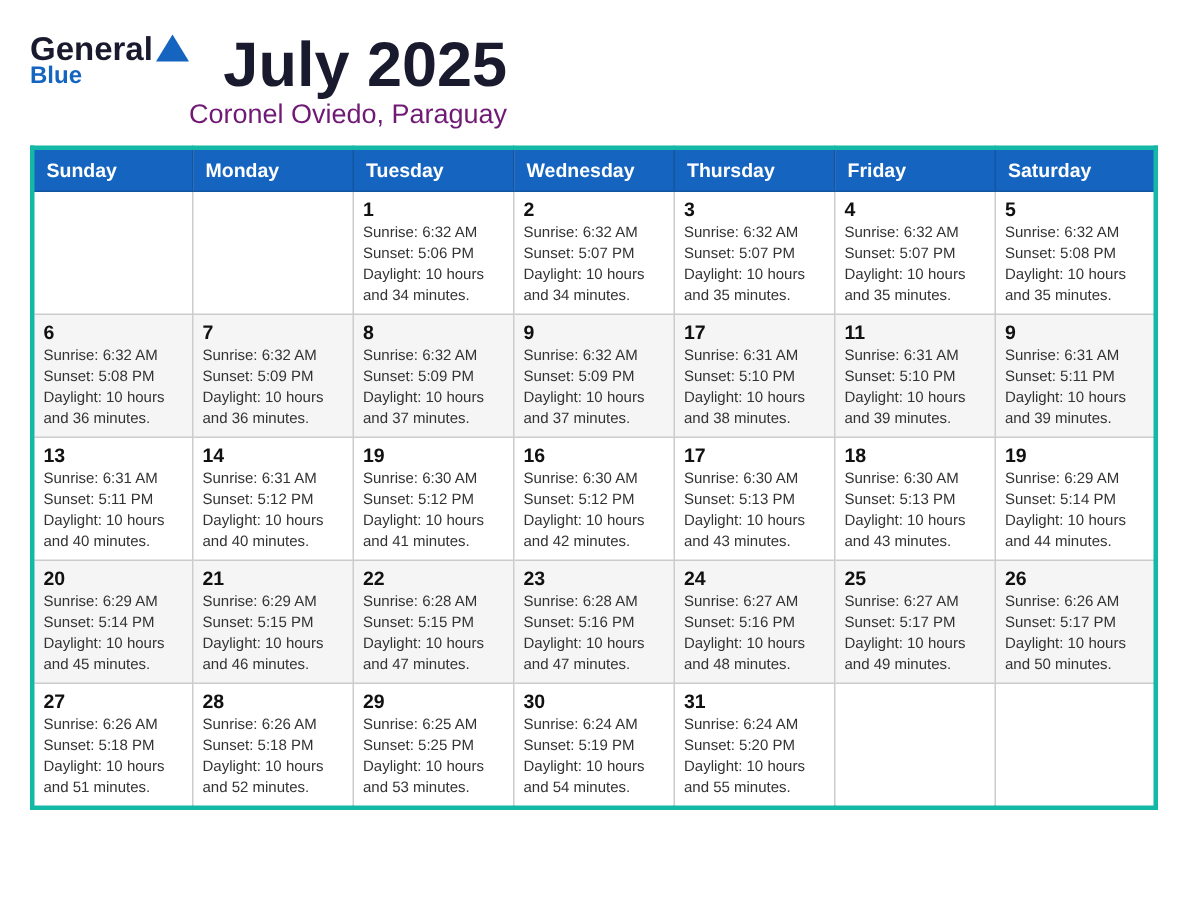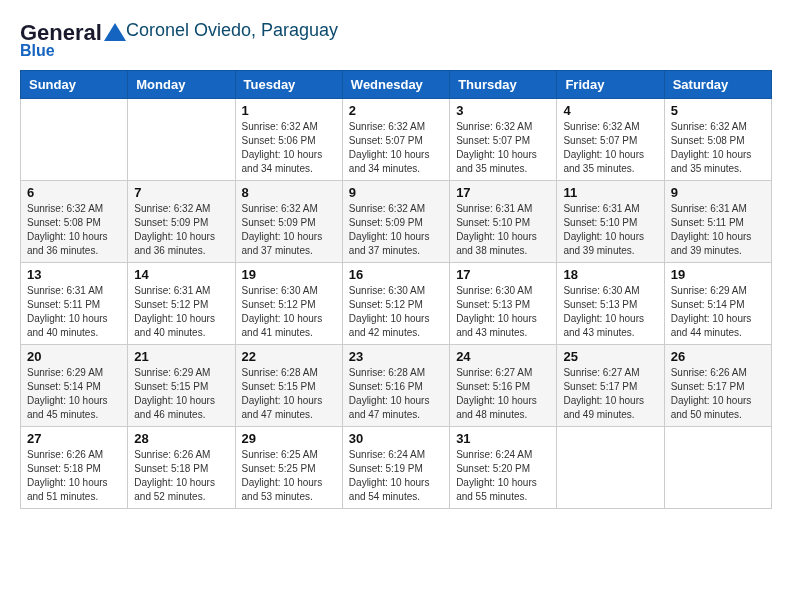"July 2025" div.month-title { html: none -> <div>July 2025</div> }
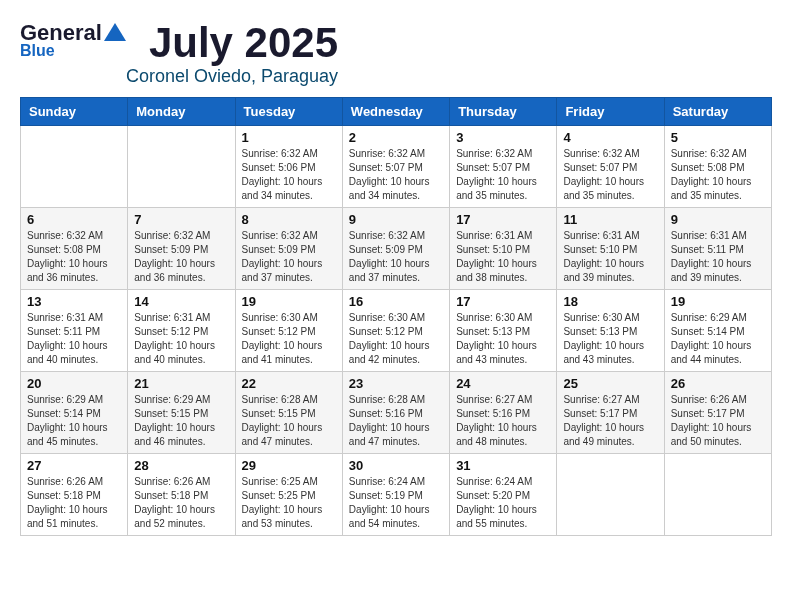"Coronel Oviedo, Paraguay" .location-title { color: #0c4a6e -> #701a75 }
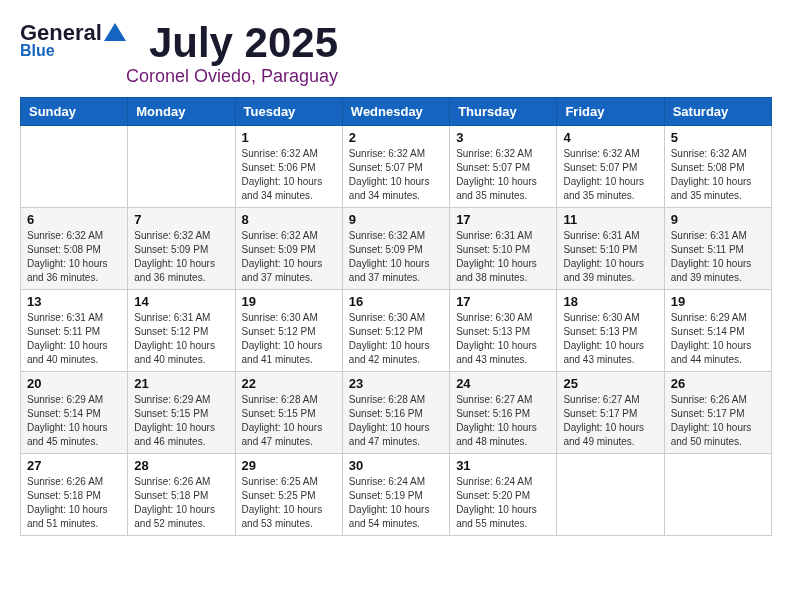"Sunday" .calendar { border: 1px solid #14b8a6 -> 3px solid #14b8a6 }
